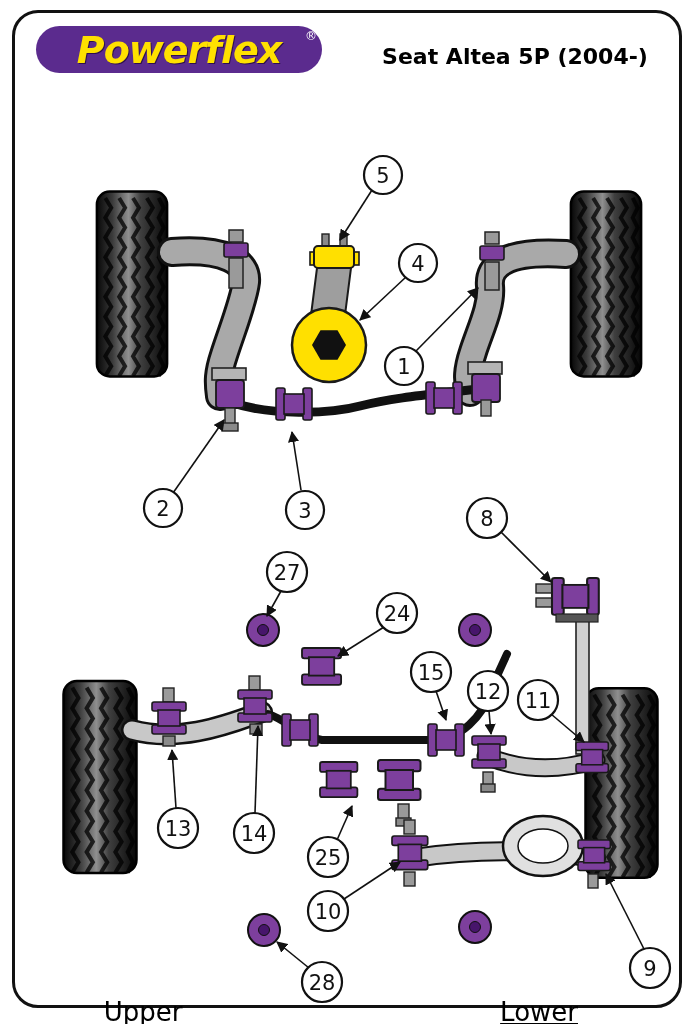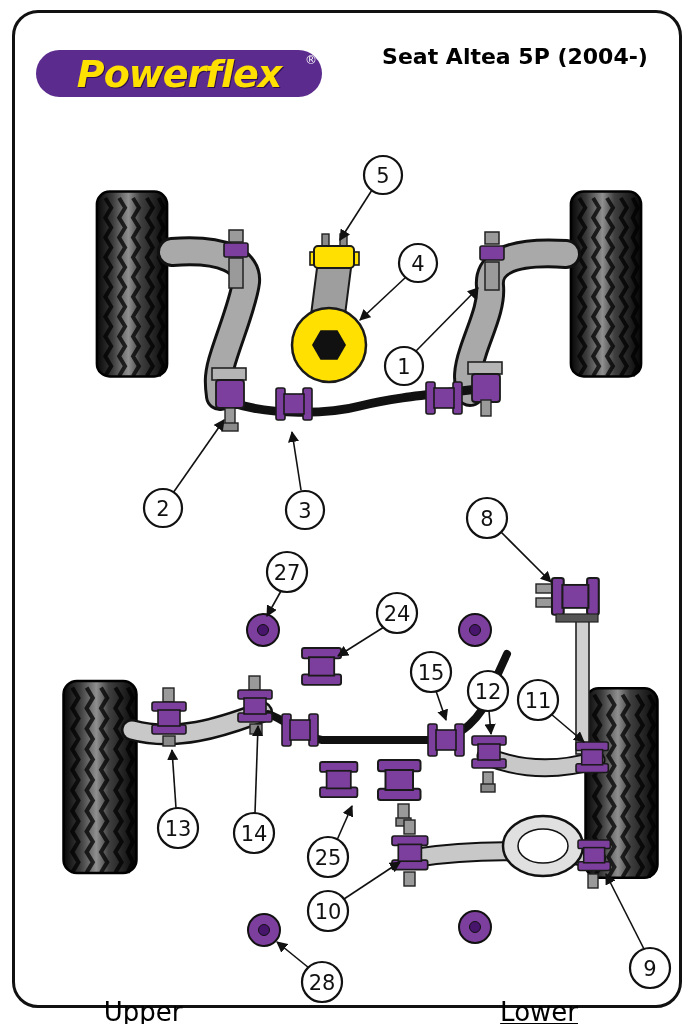"Powerflex" .logo { margin-top: 24px -> none }
